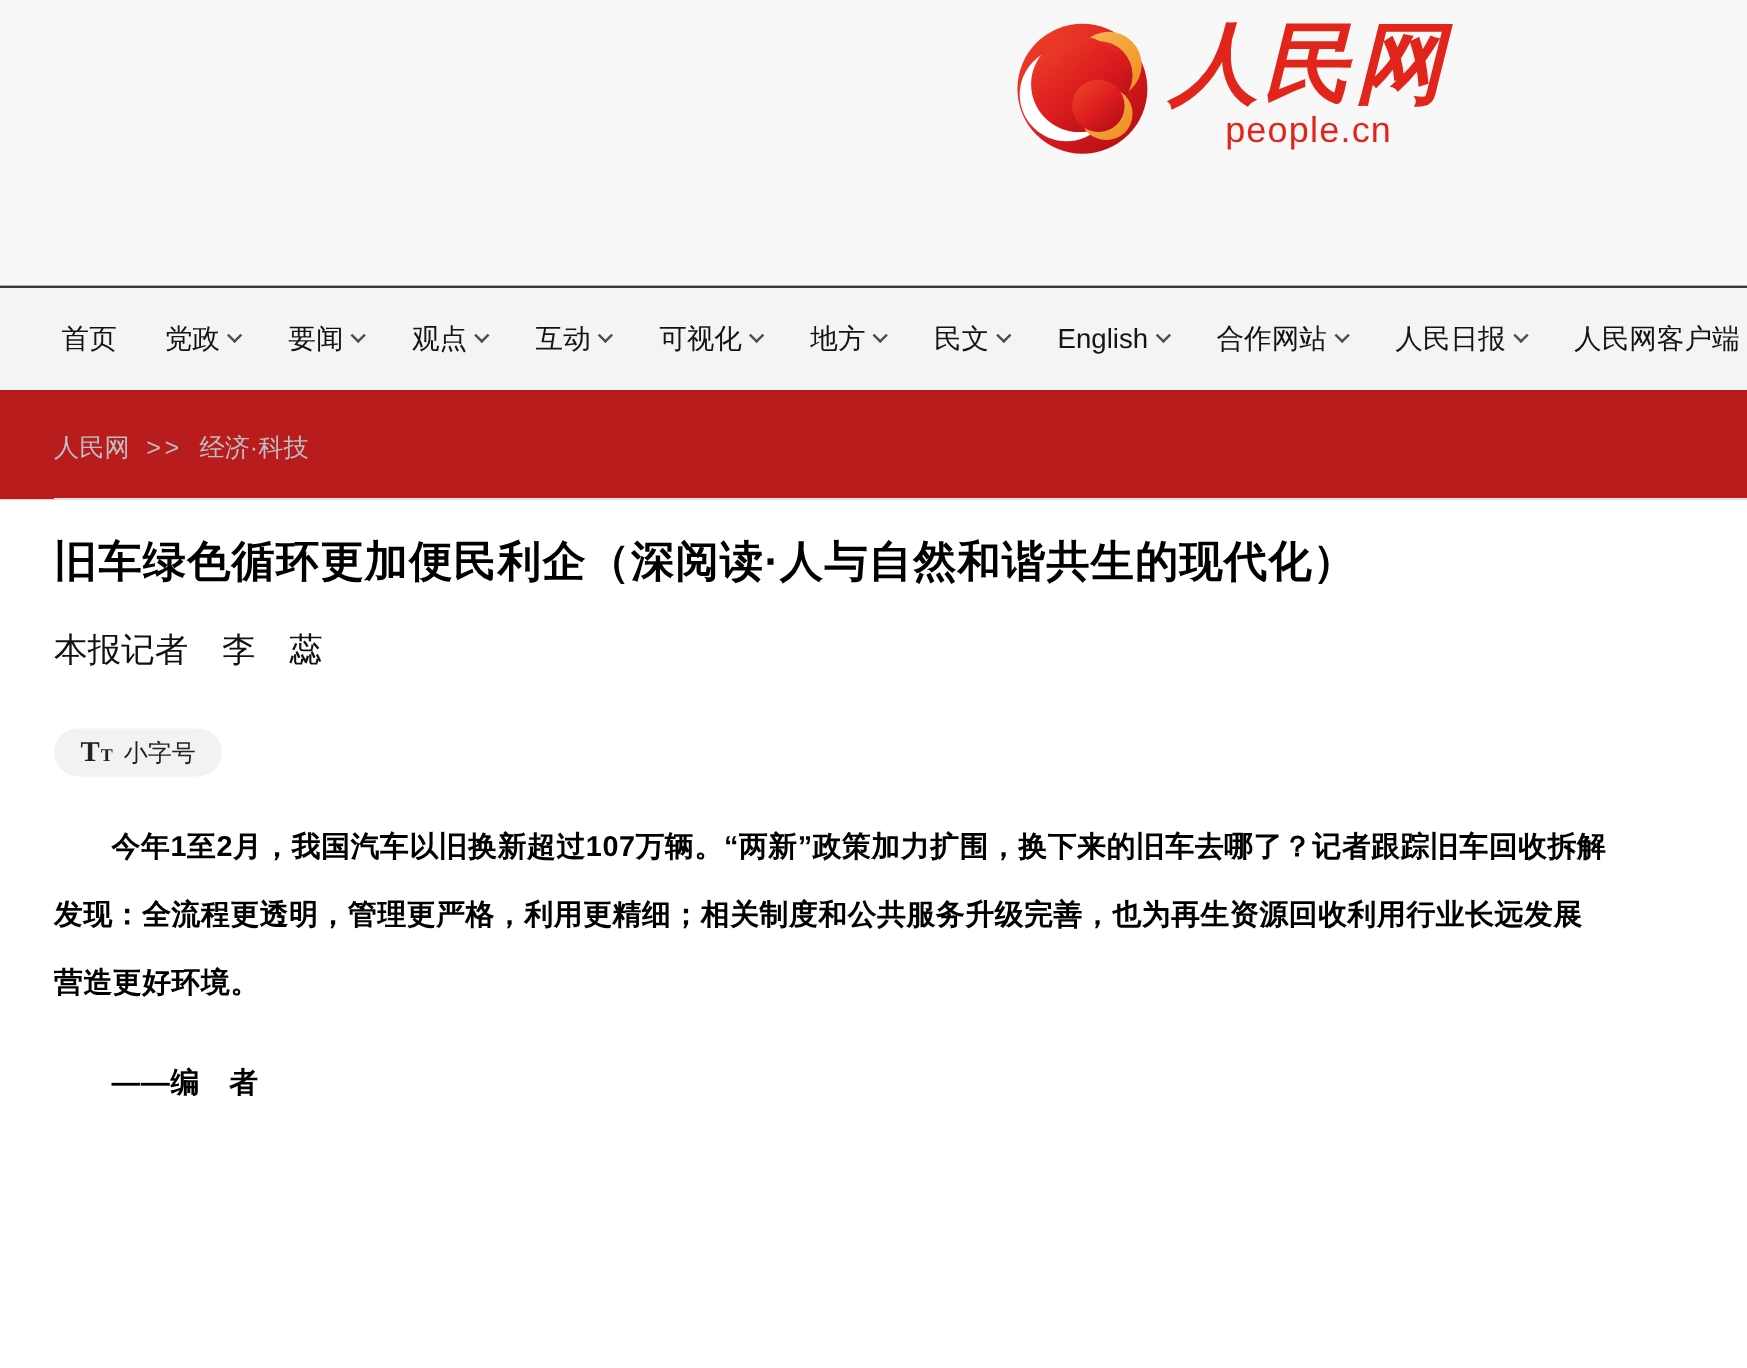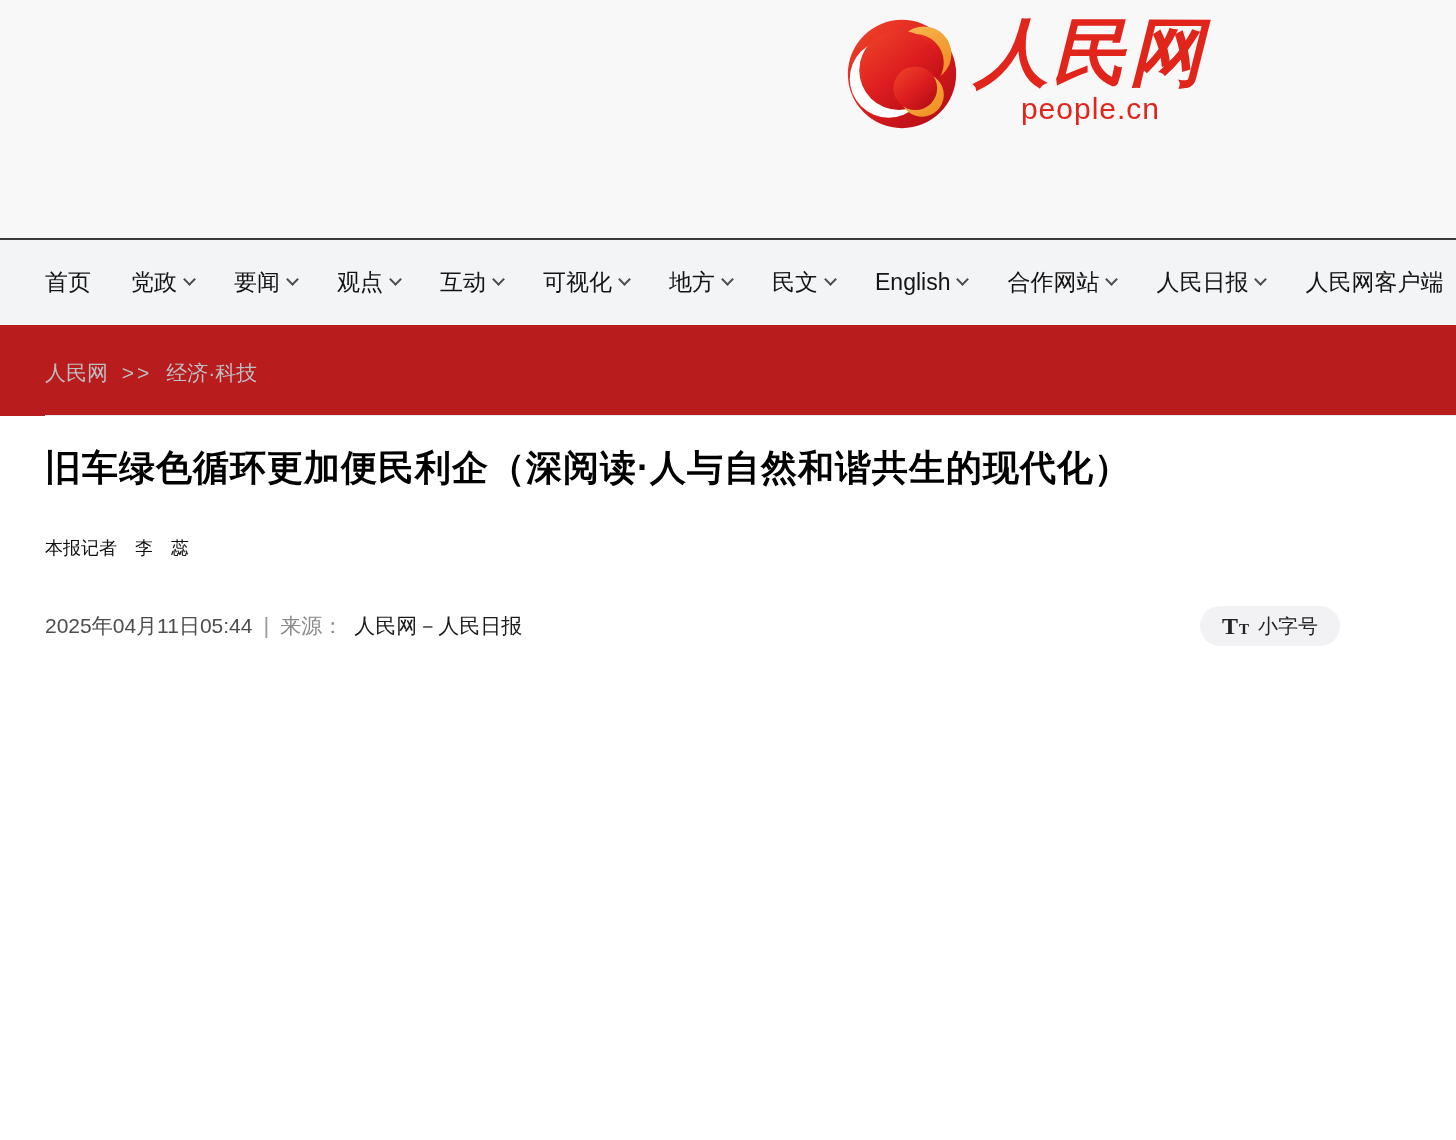"首页" .main-nav { justify-content: none -> center }
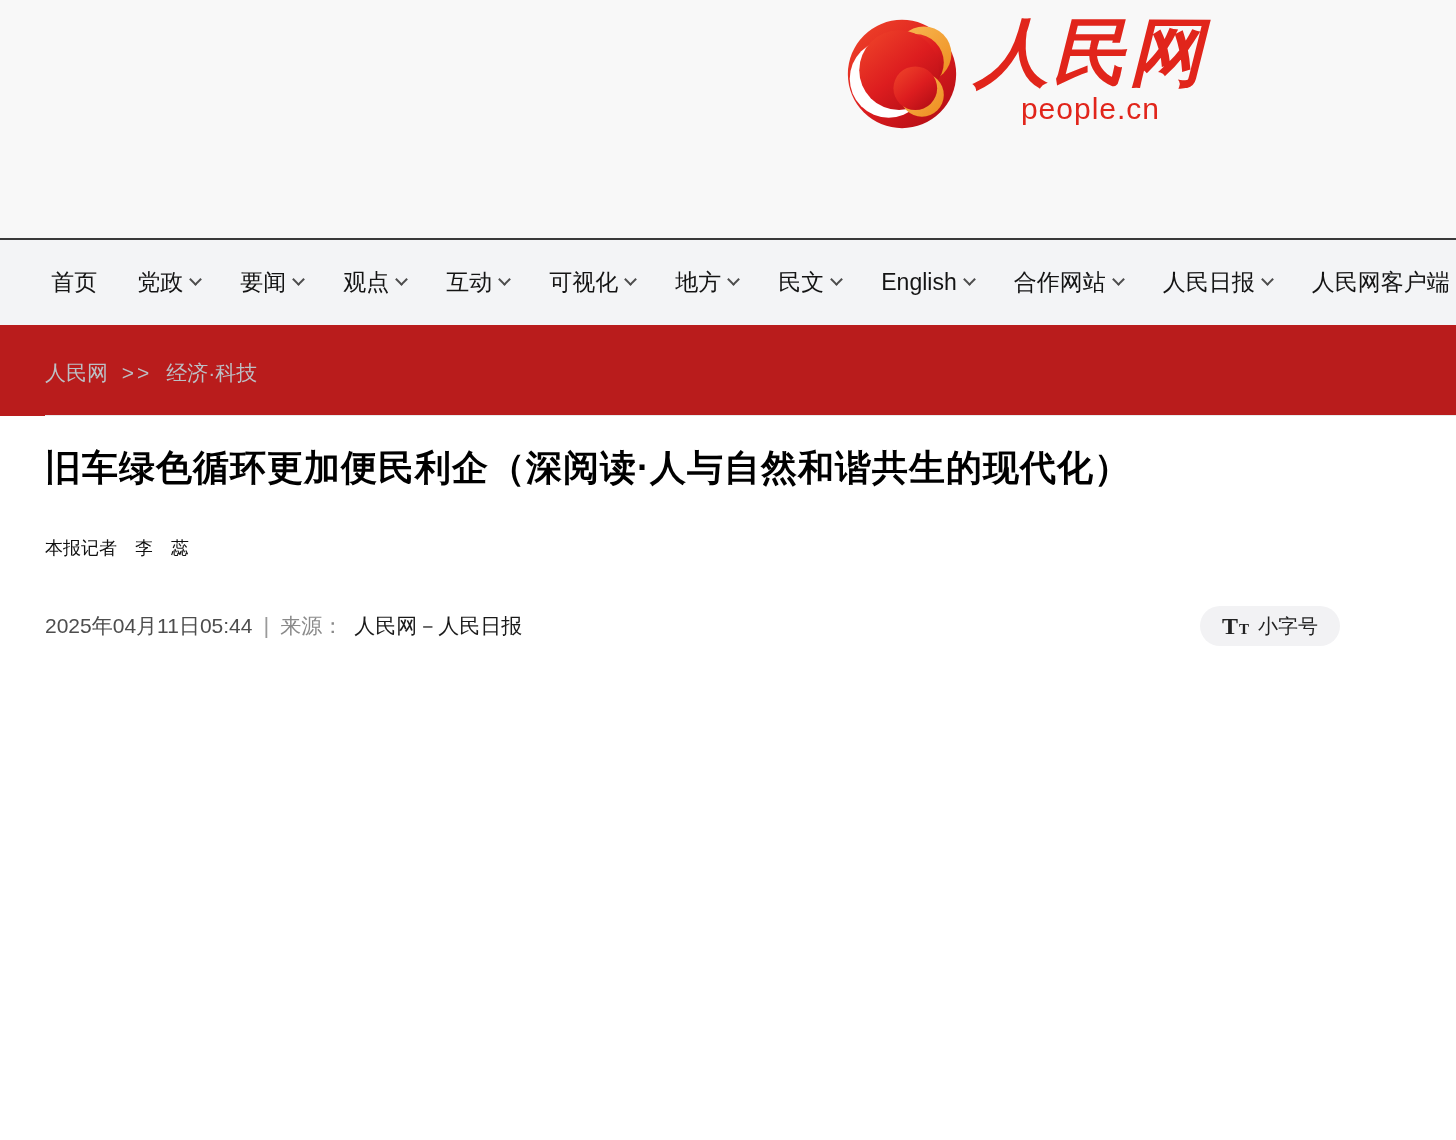"本报记者 李 蕊" .byline { font-size: 18px -> 28px; margin: 34px 0 0 0 -> 21px 0 0 0 }
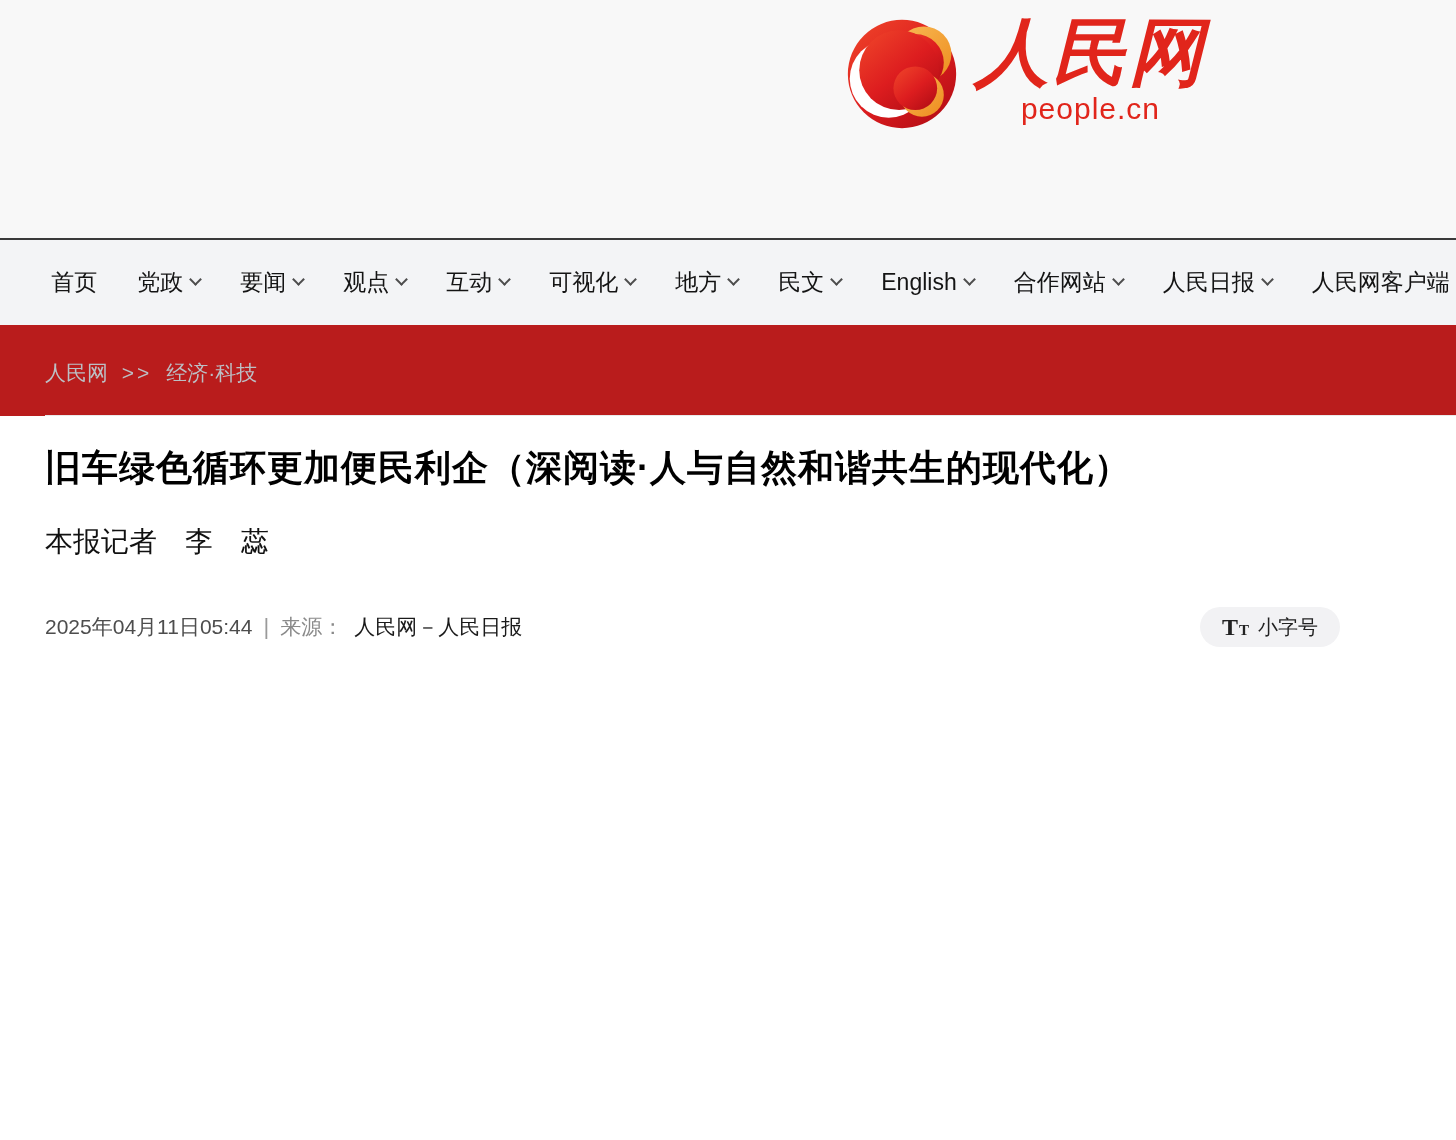"2025年04月11日05:44" div.meta-left { html: <div> <span>2025年04月11日05:44</span> <span>|</span> <span>来源：</span> <a>人民网－人民日报</a> </div> -> none }
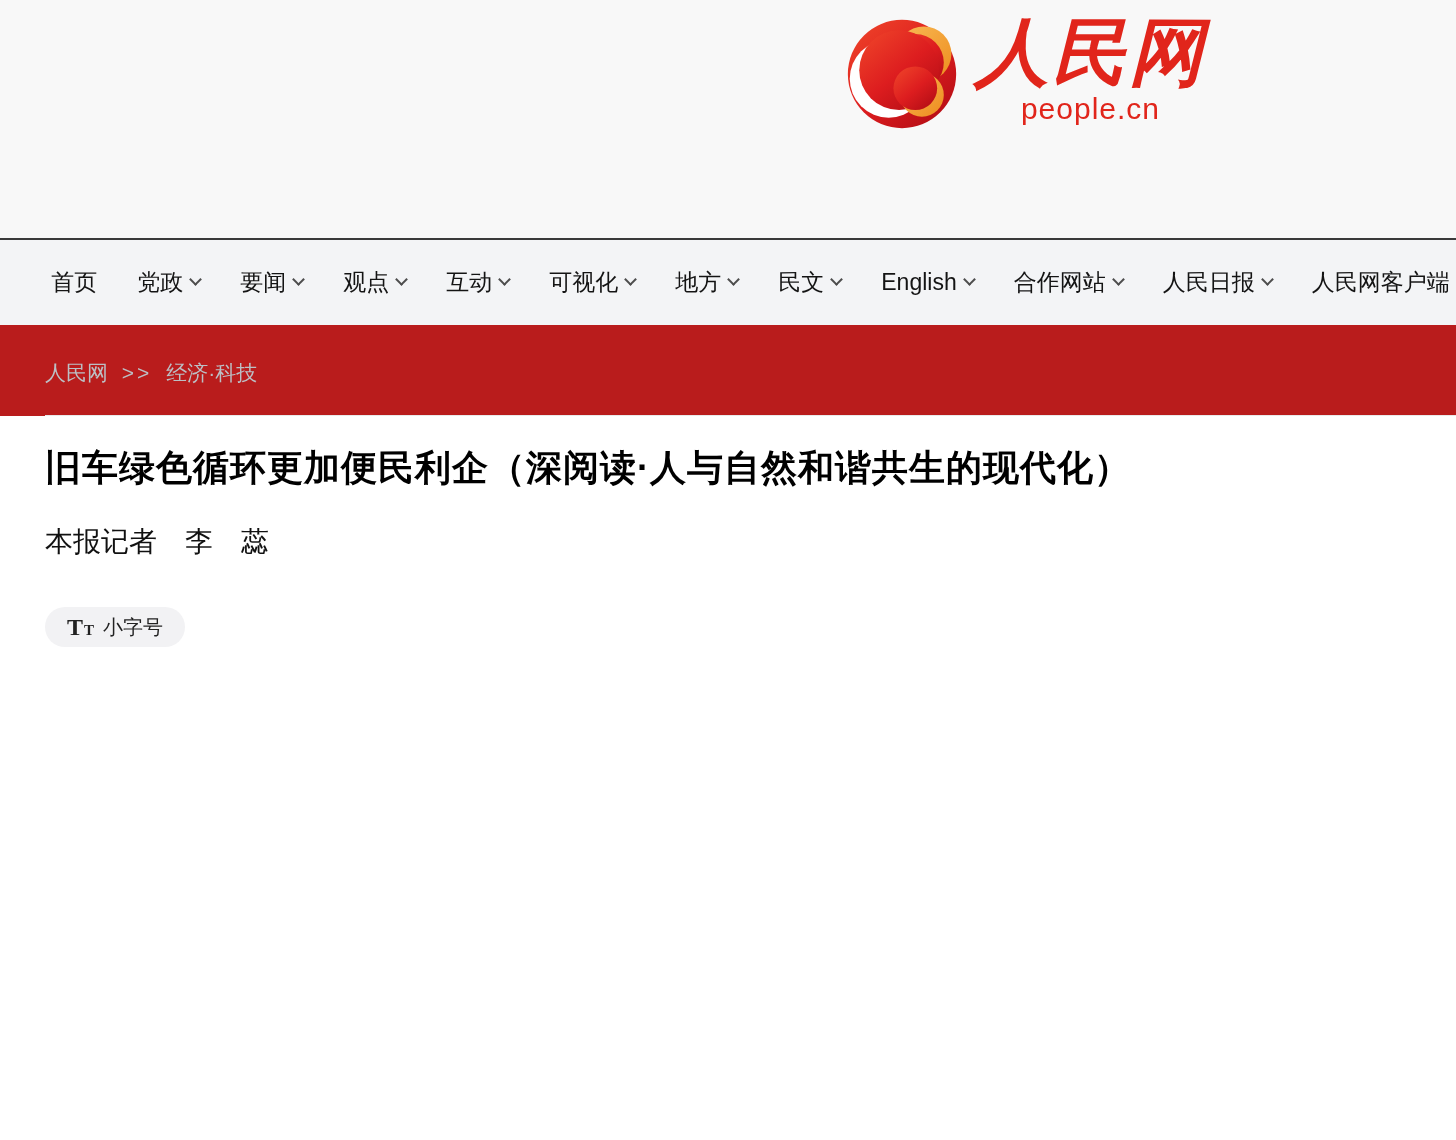"今年1至2月，我国汽车以旧换新超过107万辆。“两新”政策加力扩围，换下来的旧车" div { html: none -> <div> <p>今年1至2月，我国汽车以旧换新超过107万辆。“两新”政策加力扩围，换下来的旧车去哪了？记者跟踪旧车回收拆解发现：全流程更透明，管理更严格，利用更精细；相关制度和公共服务升级完善，也为再生资源回收利用行业长远发展营造更好环境。</p> <p>——编 者</p> </div> }
